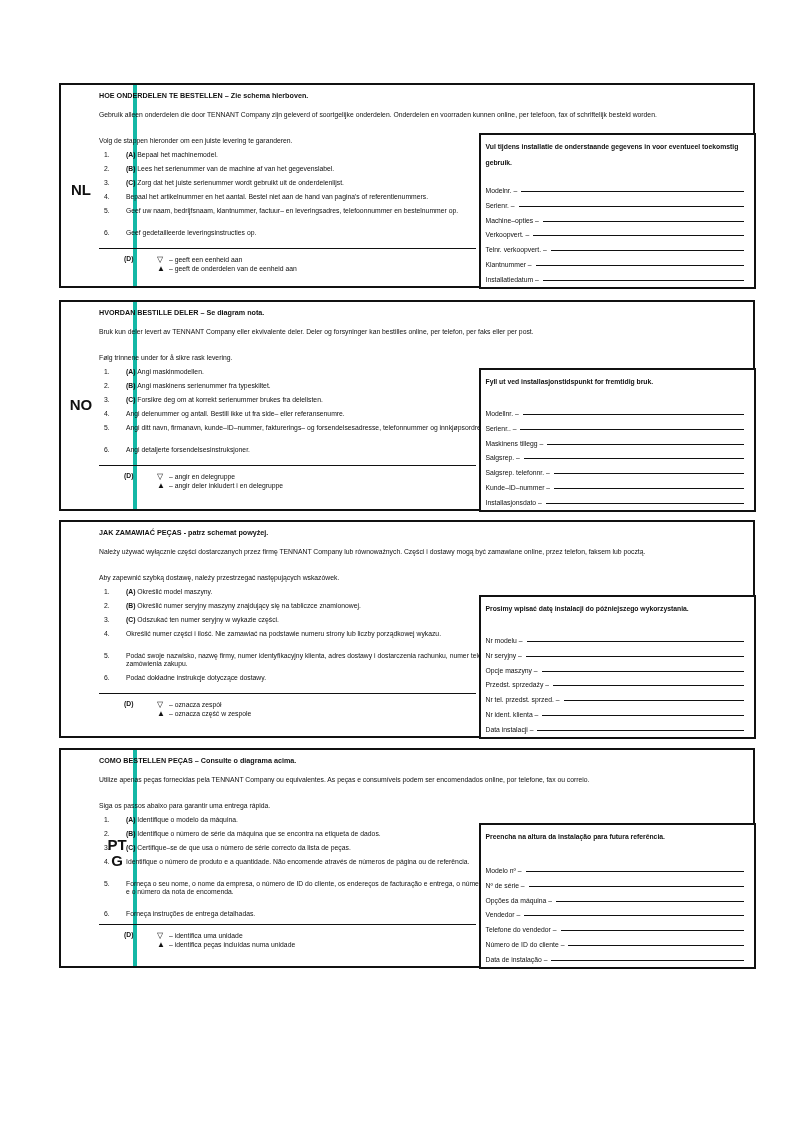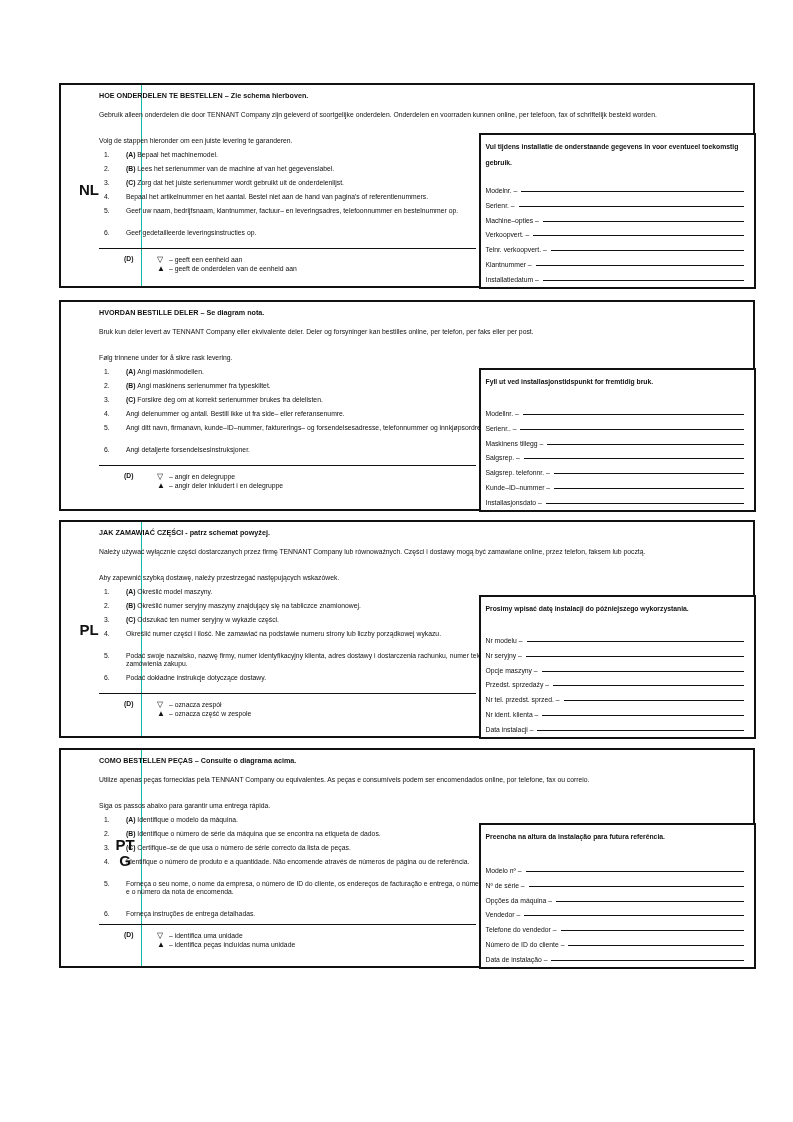"NL" .lang-col { border-right: 1px solid #14b8a6 -> 4px solid #14b8a6; left: 12px -> 4px }
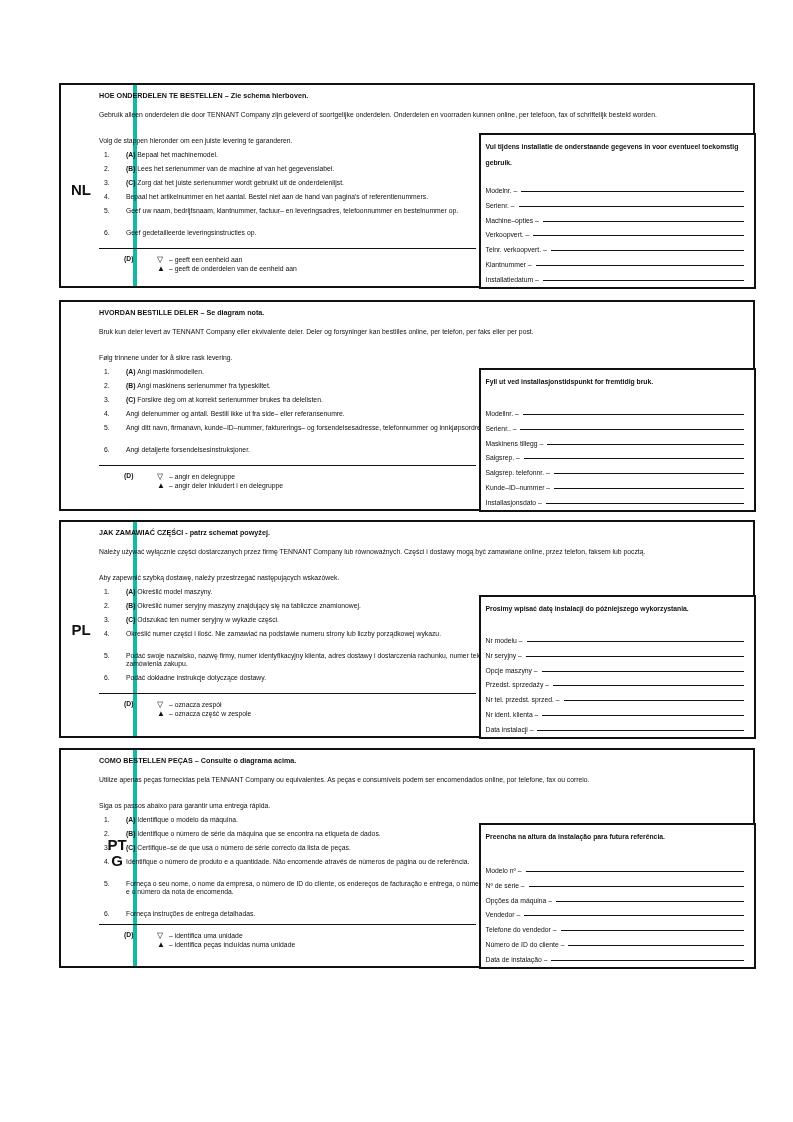"NO" div.lang-col { html: none -> <div> <div>NO</div> </div> }
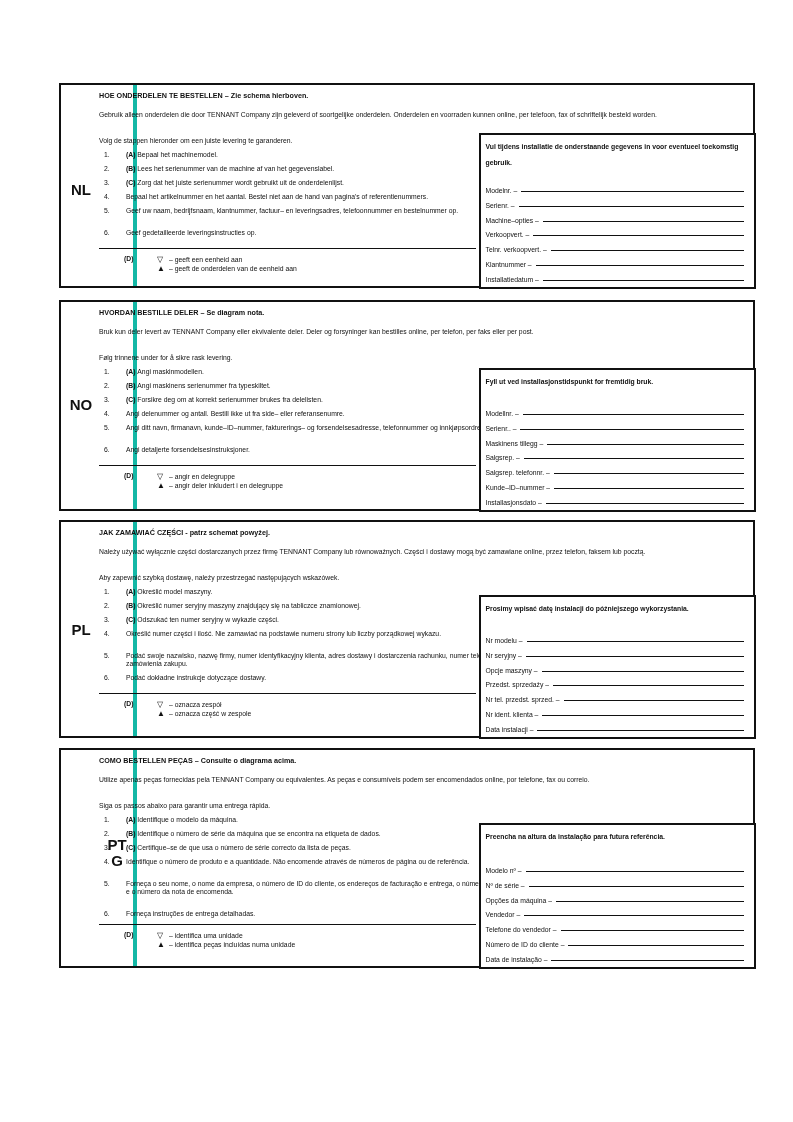"JAK ZAMAWIAĆ CZĘŚCI - patrz" div.heading { text: CZĘŚCI -> PEÇAS }
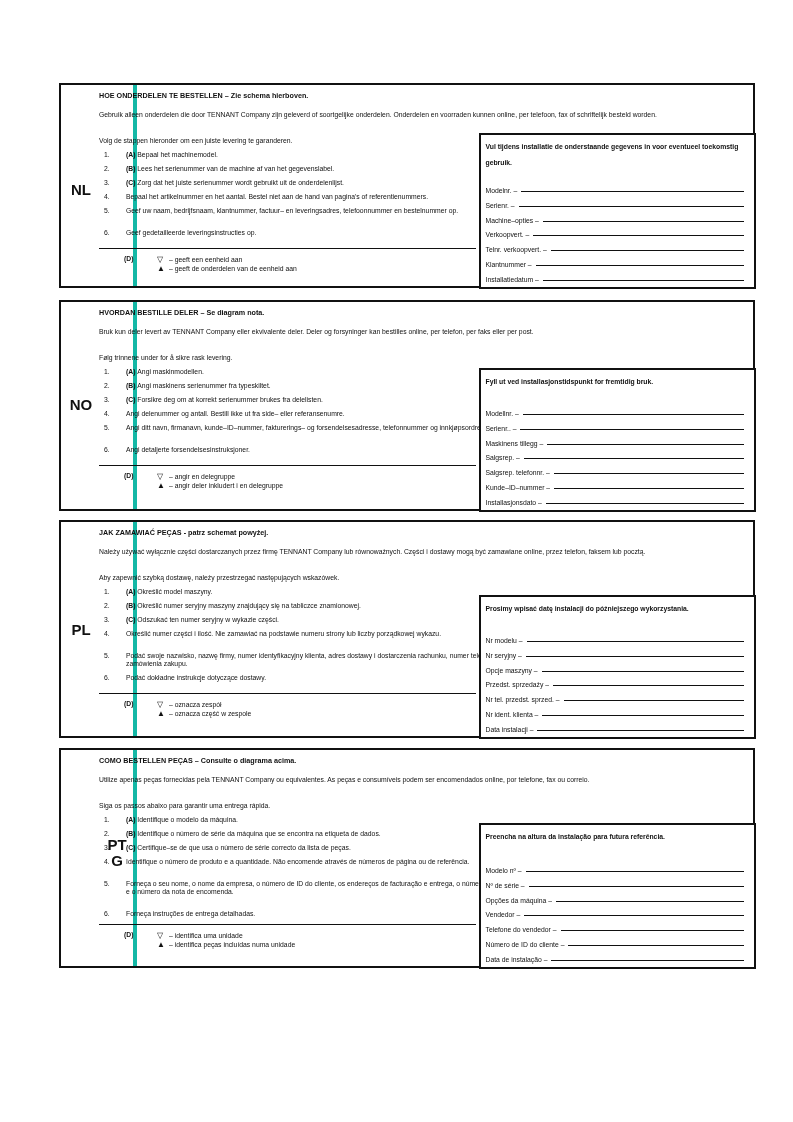"PL" div.lang-col { html: <div> <div>PL</div> </div> -> none }
